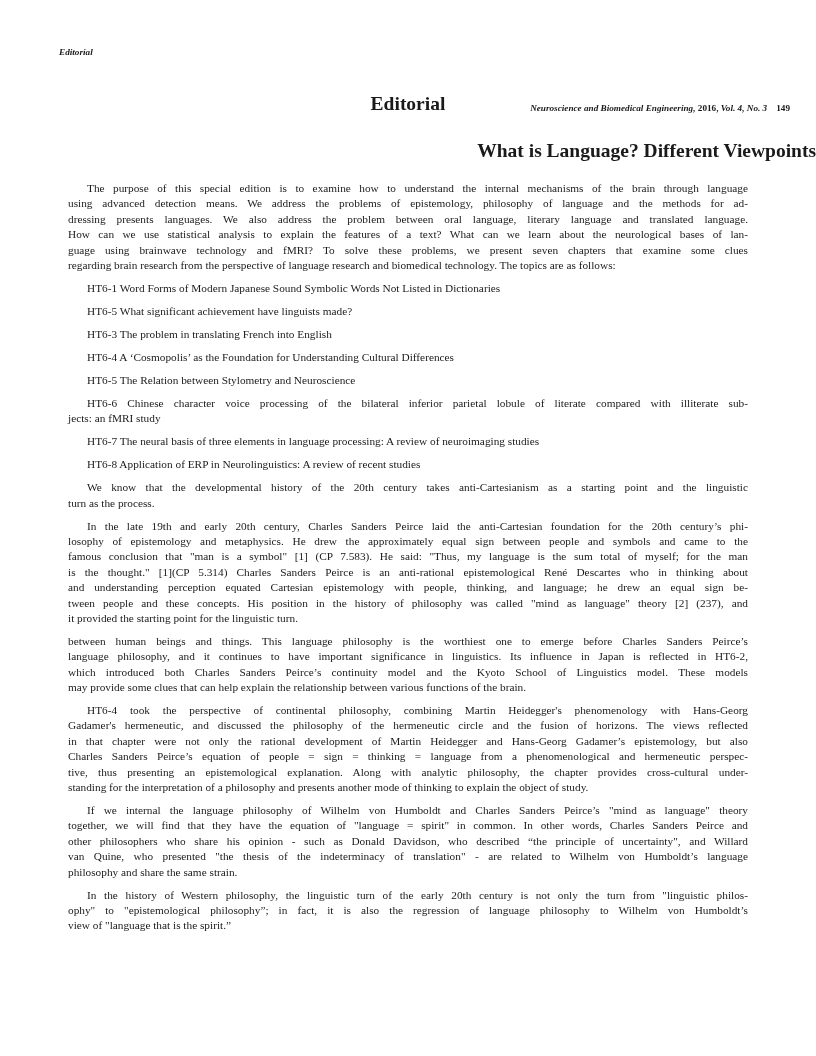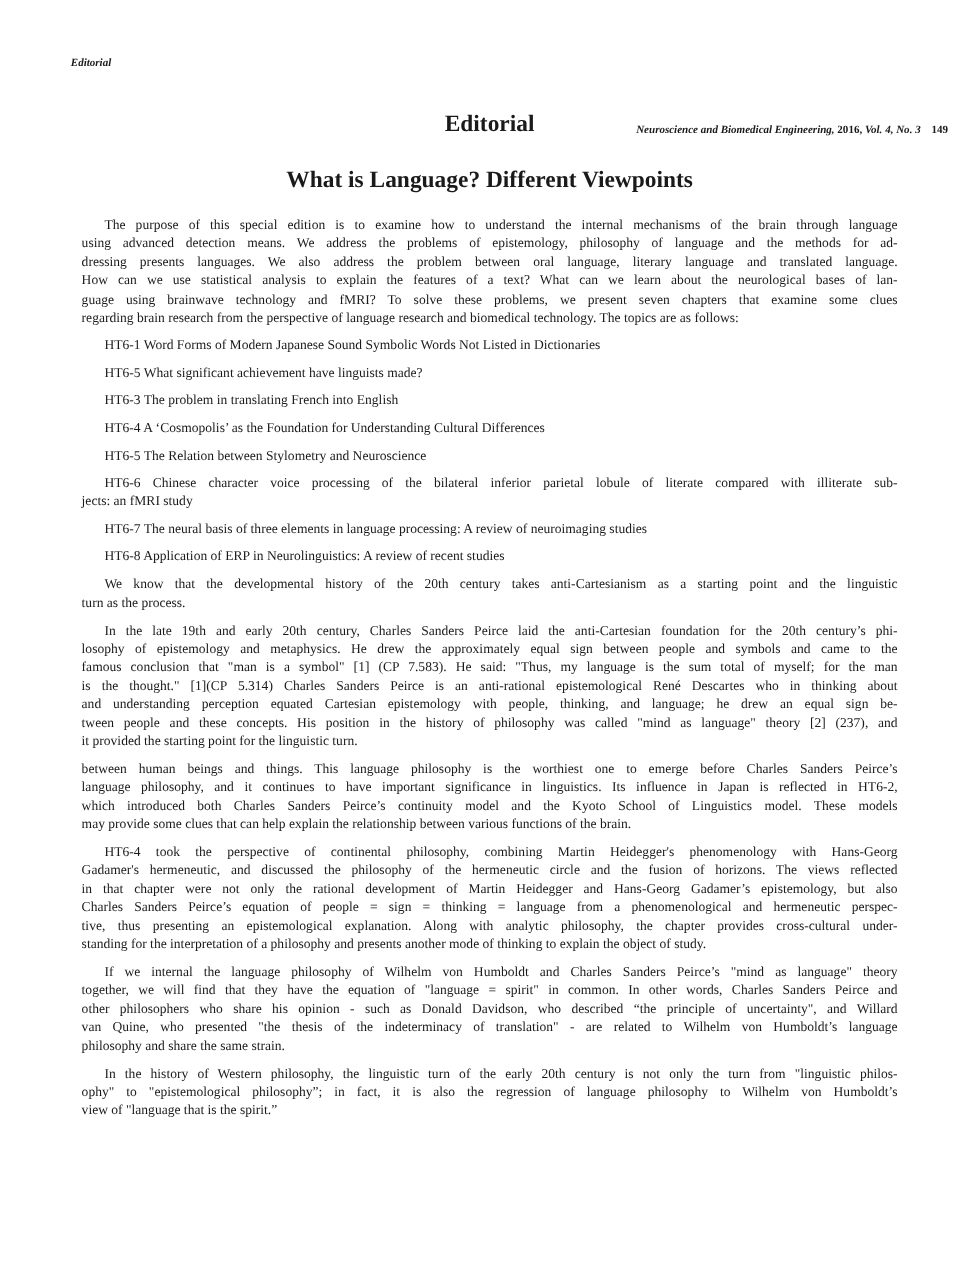"What is Language? Different Viewpoints" .article-title { text-align: center -> right }
